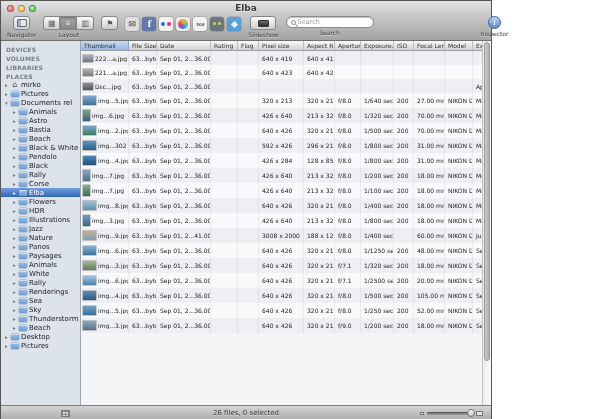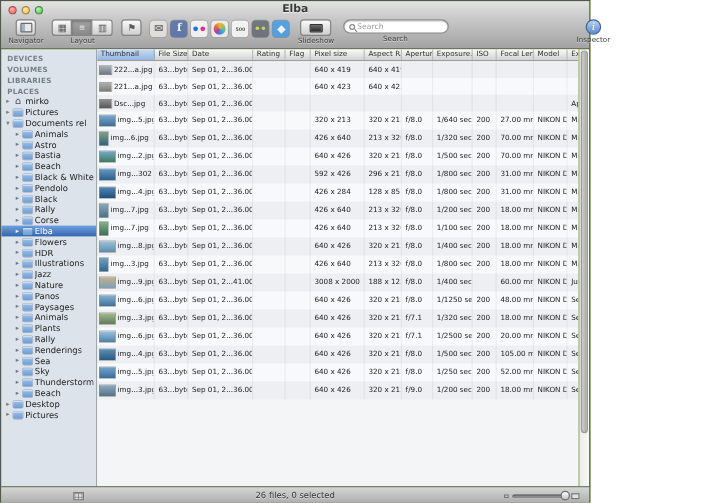"Plants" span.sb-label { text: Plants -> White }
